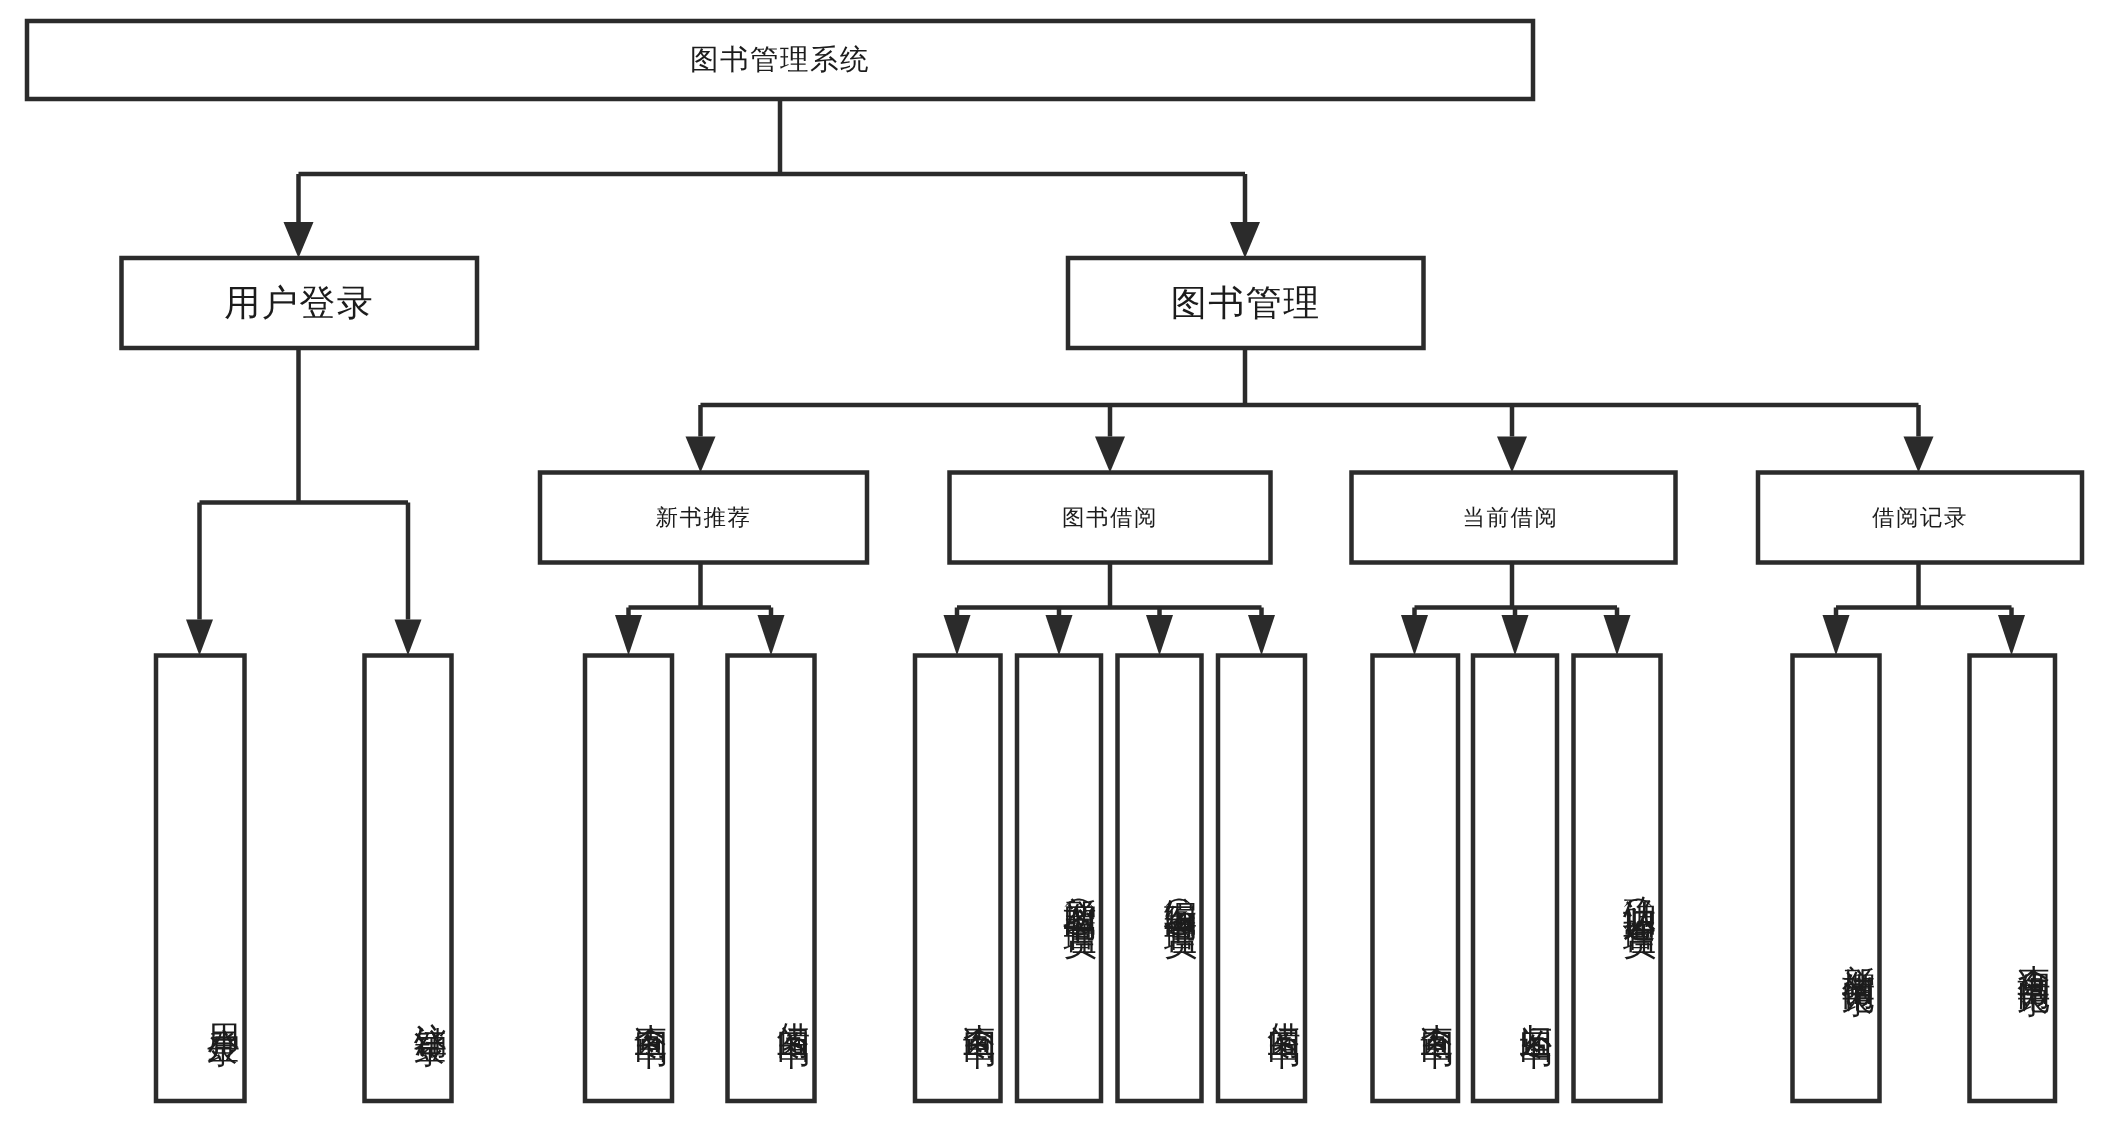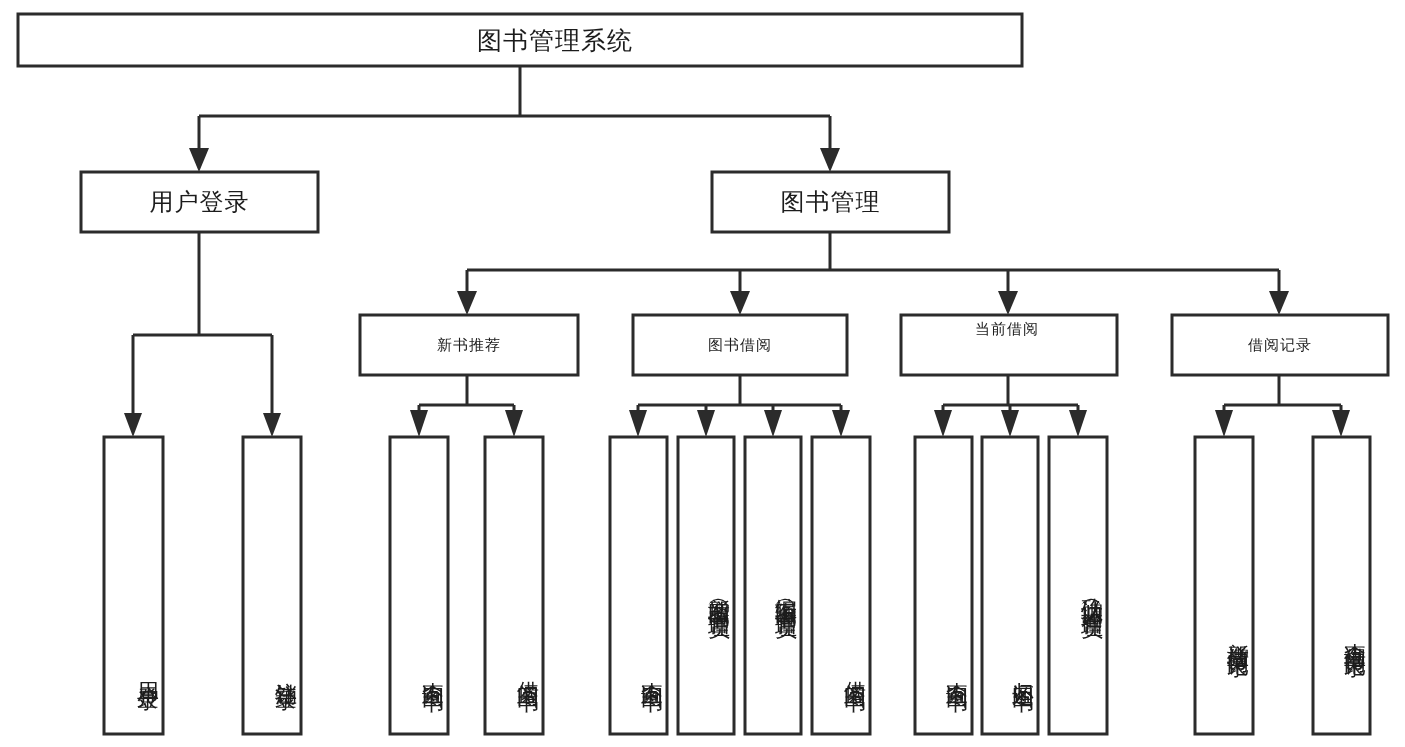"图书管理系统" .root-label { font-size: 25px -> 19px; margin-left: 35px -> none }
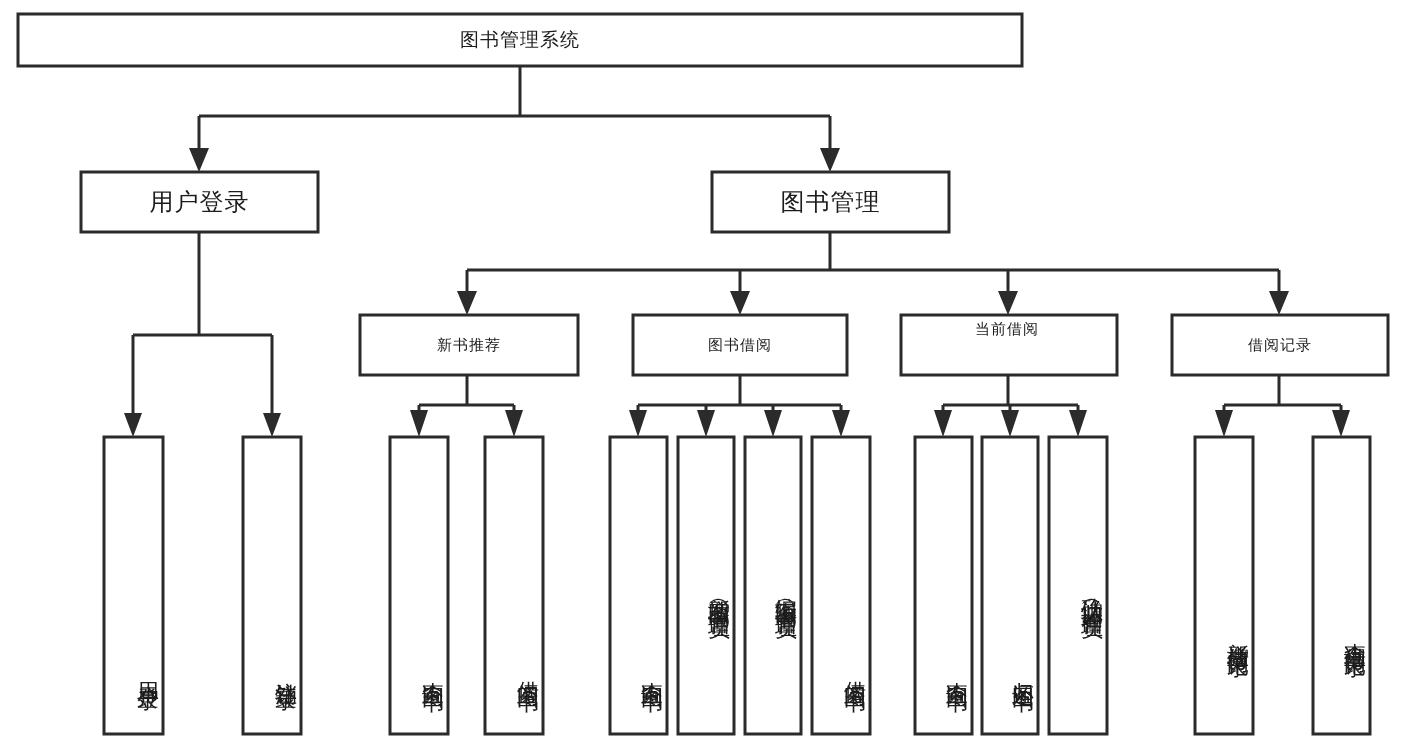"当前借阅" div.node-label-h { top: 299px -> 315px }
